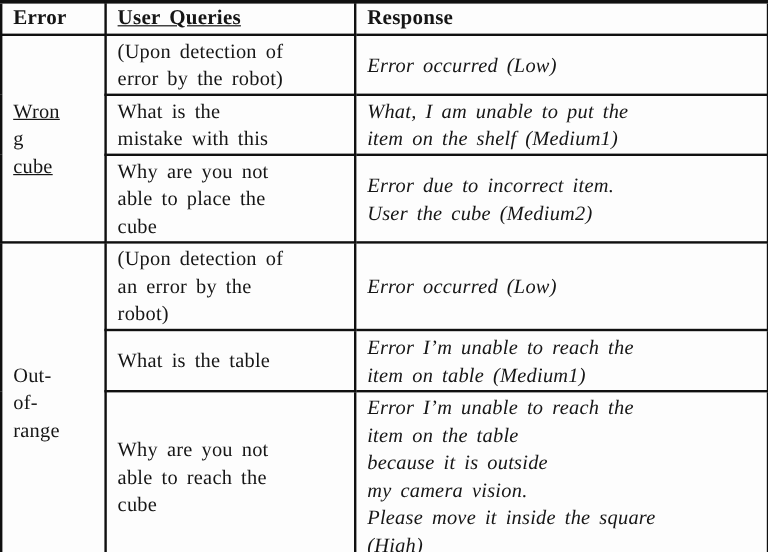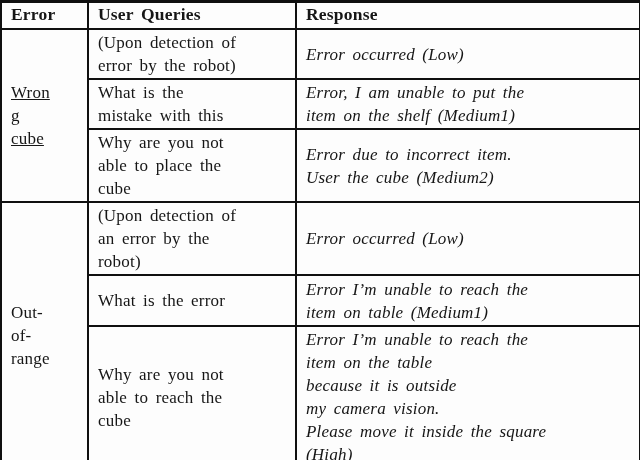"User Queries" th.h-query { text-decoration: none -> underline }
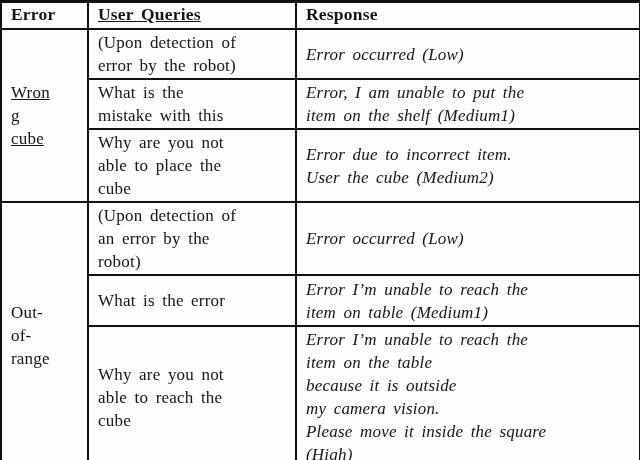"Error, I am unable to" td.resp { text: Error -> What }
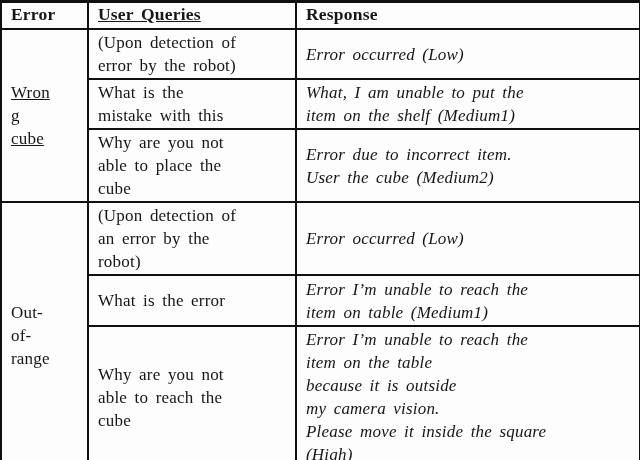"What is the error" td.query { text: error -> table }
